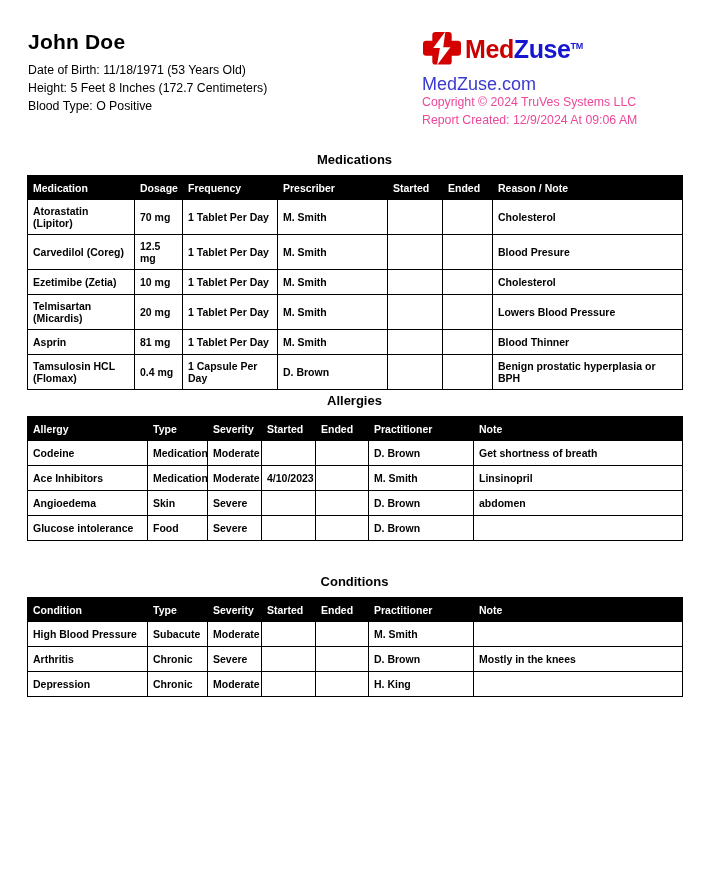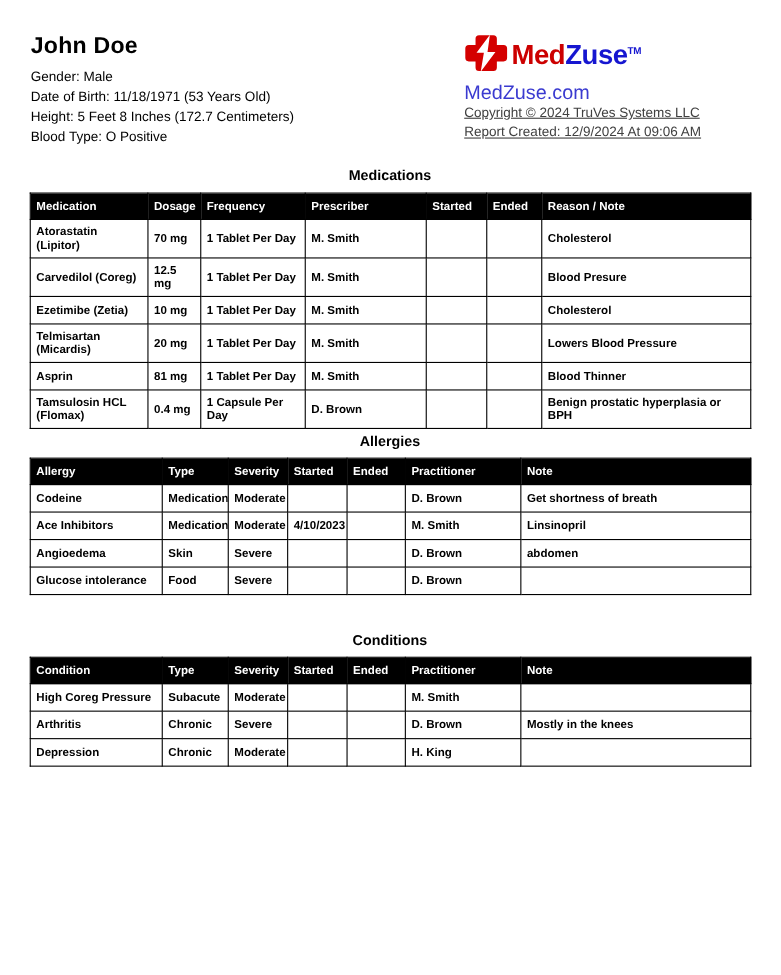"Gender: Male" div.patient-line { html: <div>Gender: Male</div> -> none }
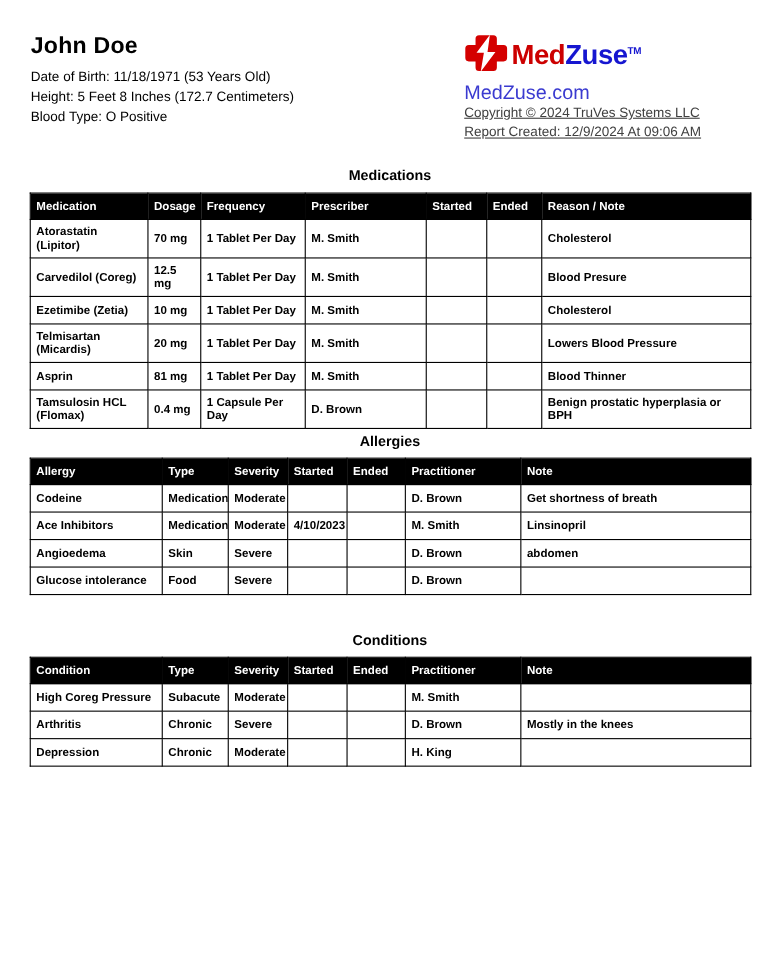"Copyright © 2024 TruVes Systems" .brand-line { color: #404040 -> #ec4899; text-decoration: underline -> none }
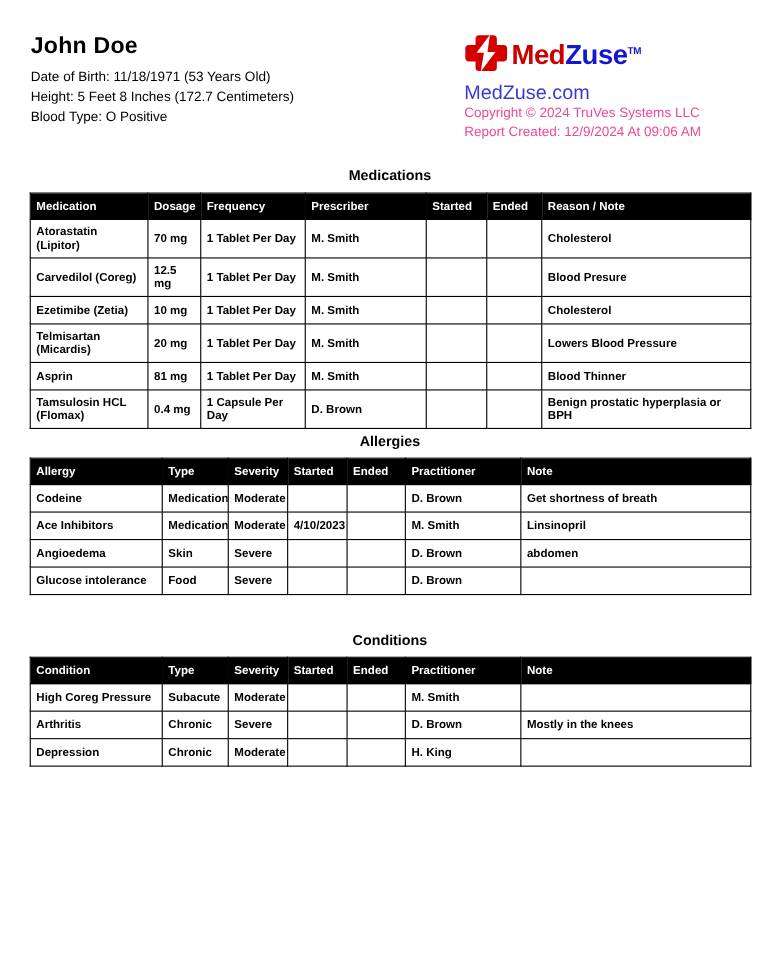"High Coreg Pressure" td { text: Coreg -> Blood }
